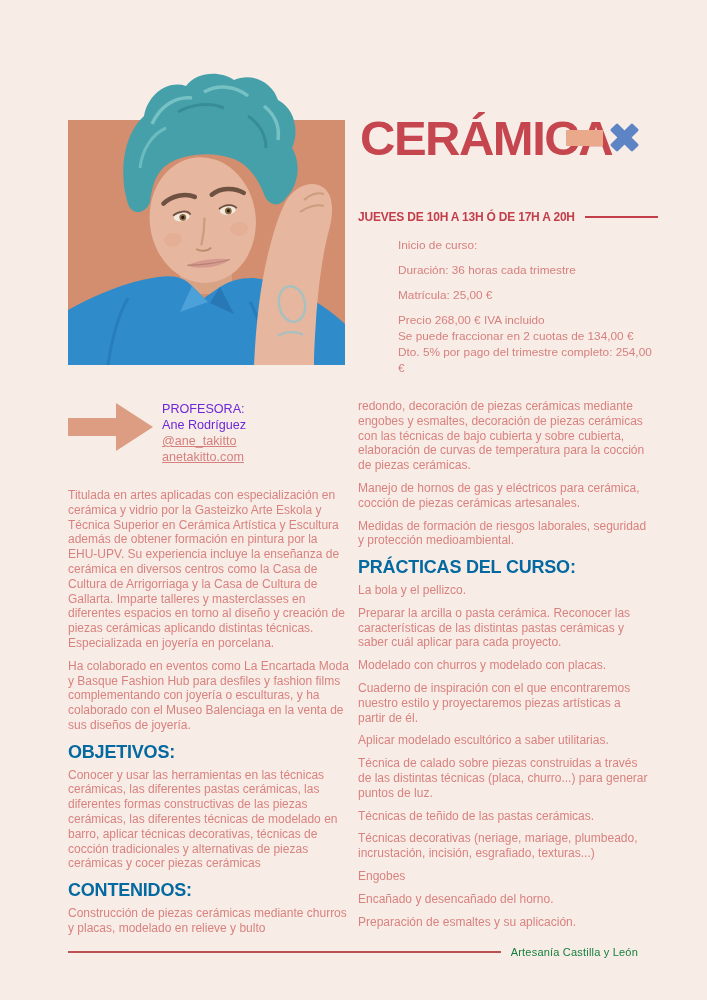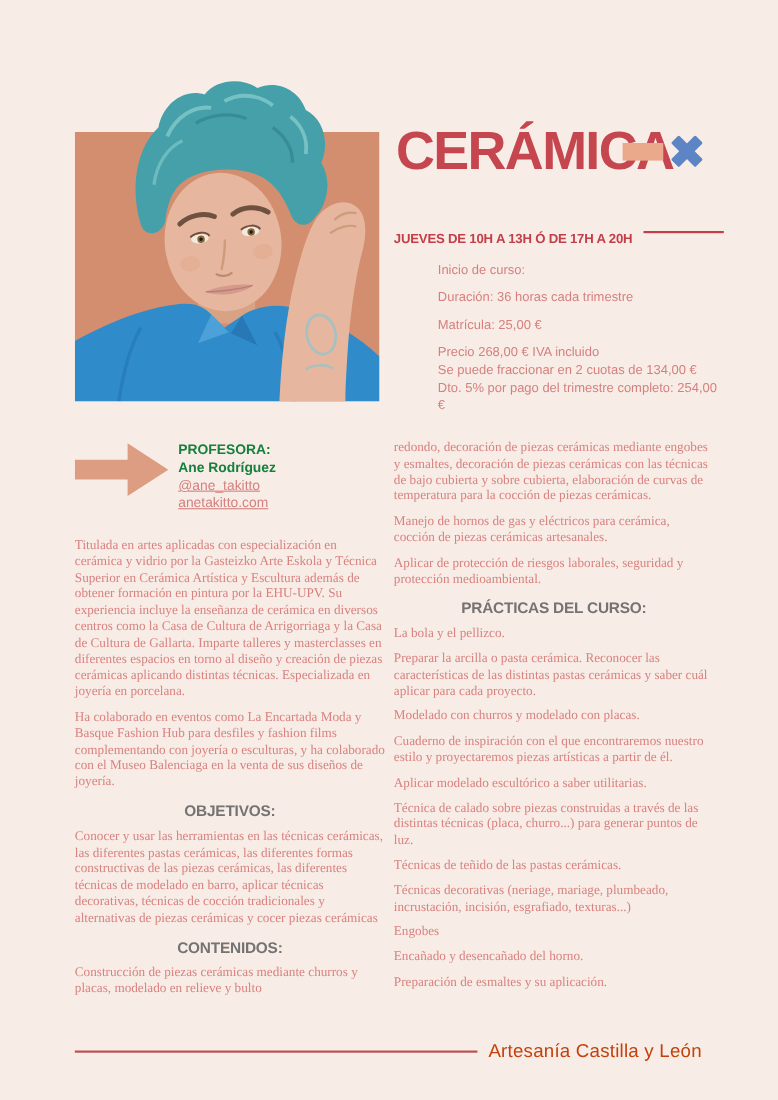"JUEVES DE 10H A 13H" .schedule-heading-row { align-items: none -> center }
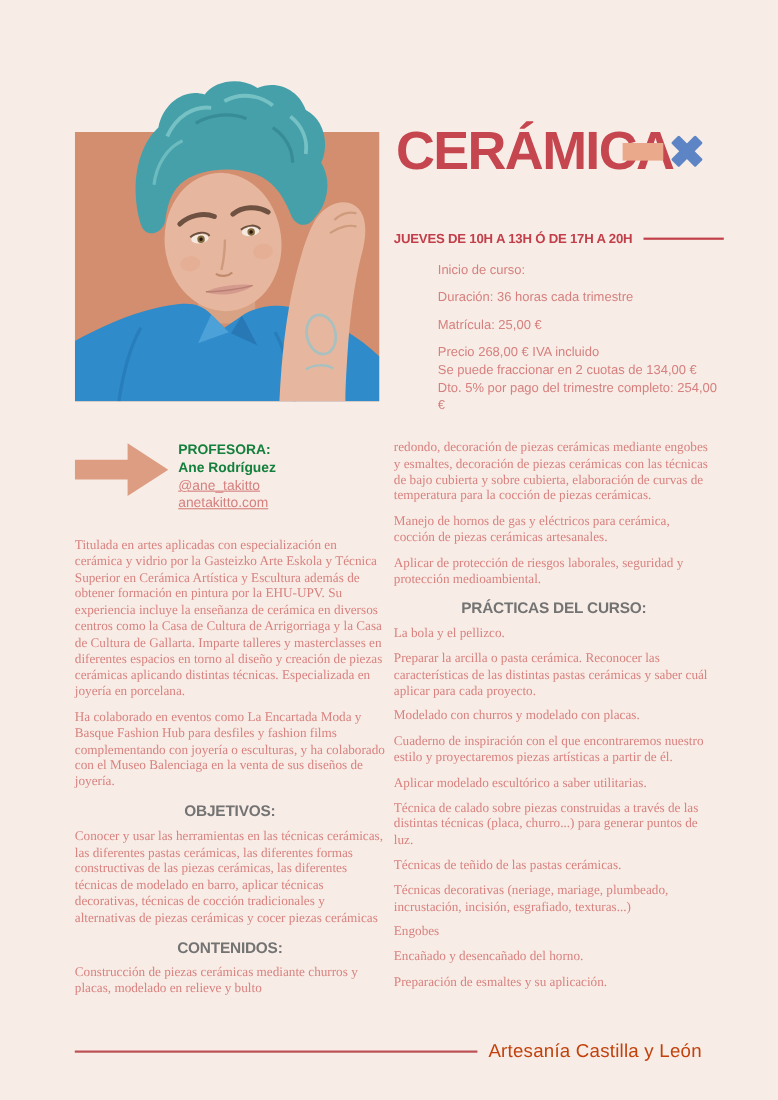"PROFESORA:" .prof-label, .prof-name { color: #15803d -> #6d28d9; font-weight: bold -> normal }
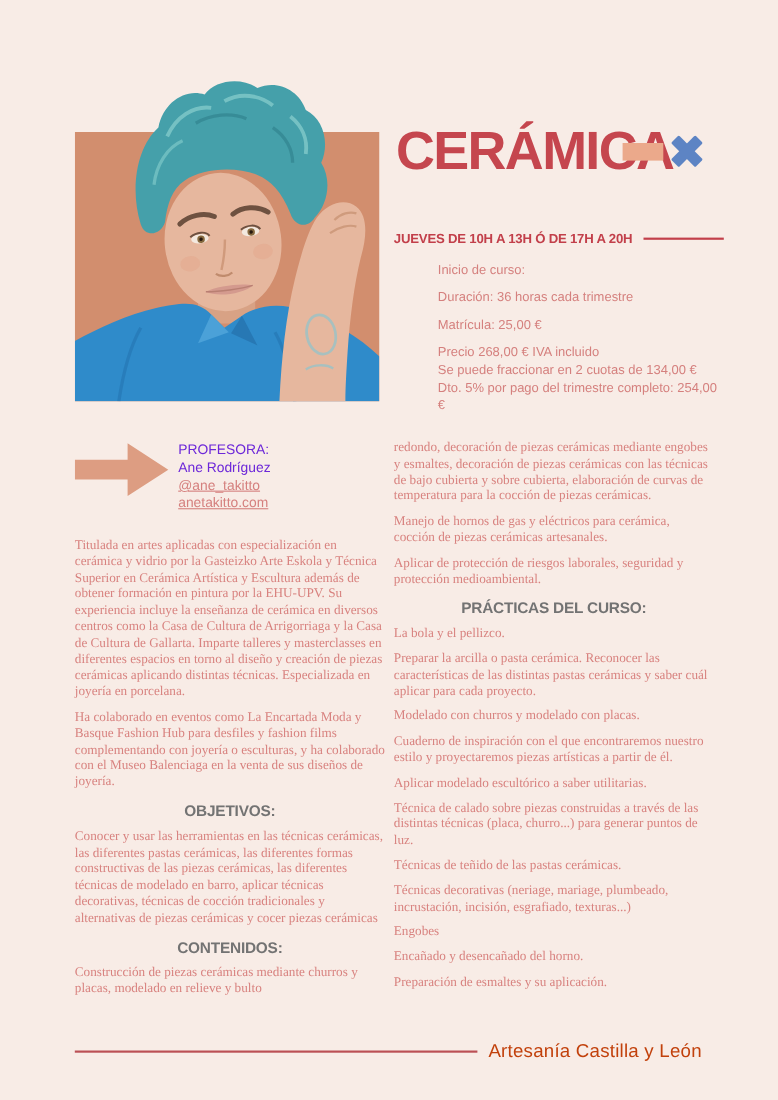"redondo, decoración de piezas cerámicas" .col p { font-family: Liberation Serif, serif -> none }
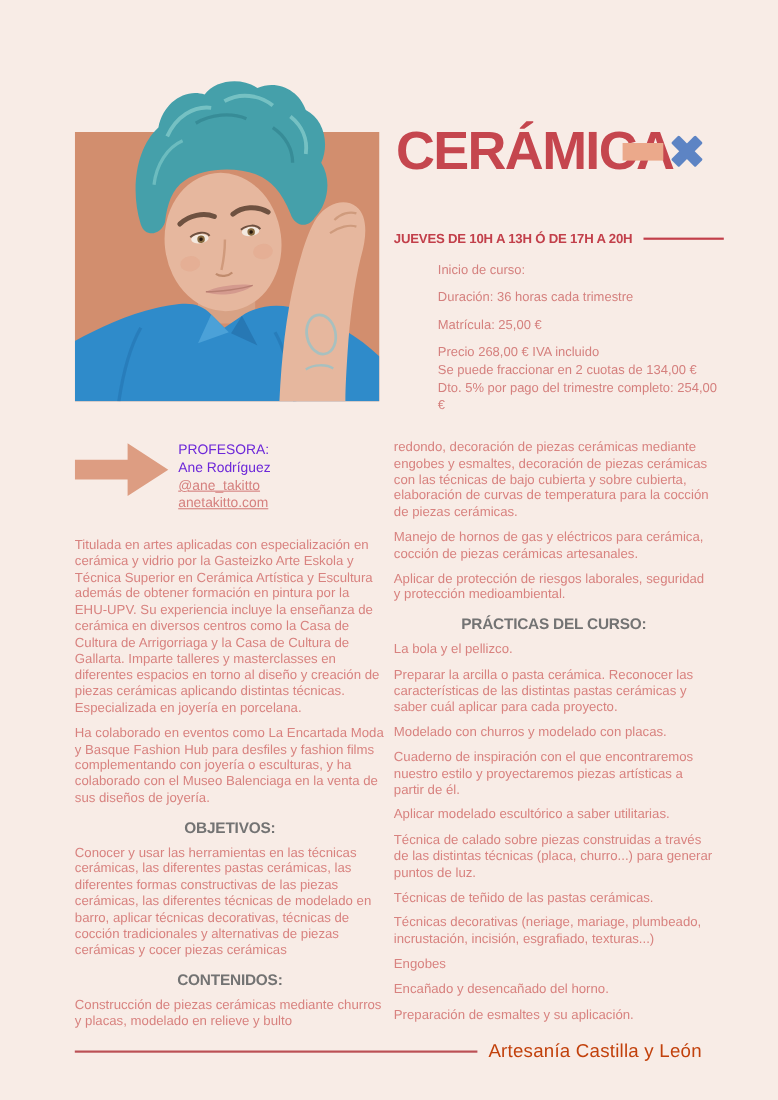"Aplicar de protección de riesgos" p { text: Aplicar de protección -> Medidas de formación }
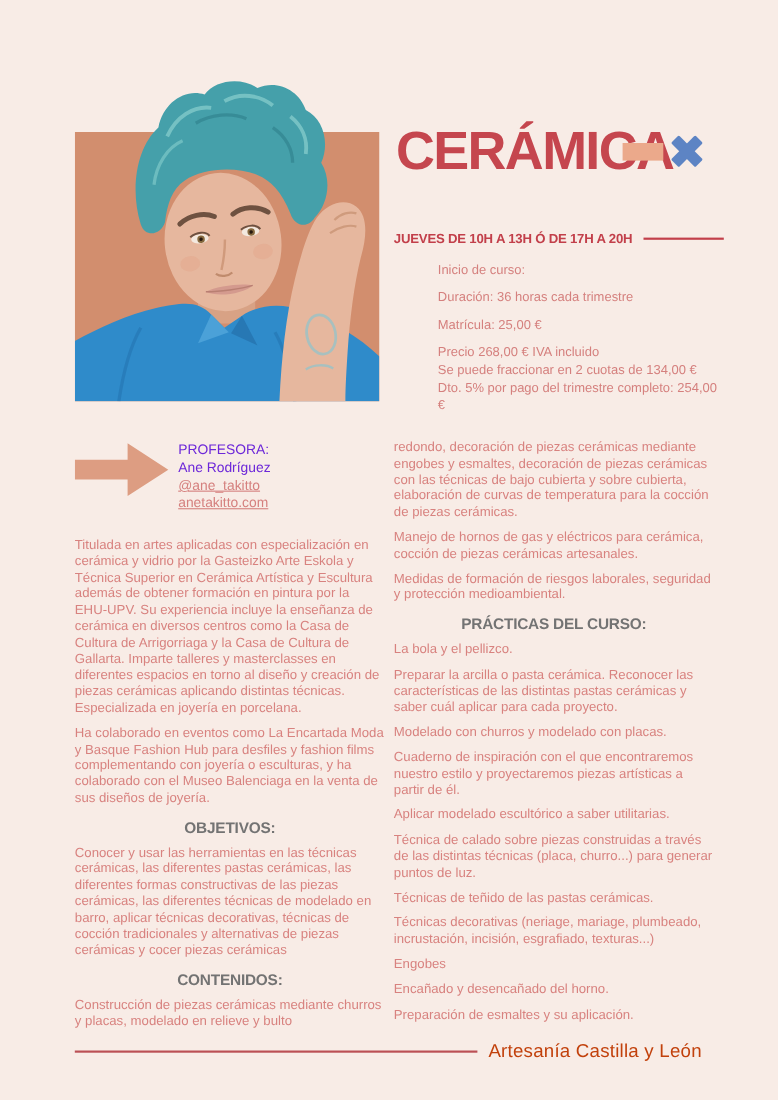"PRÁCTICAS DEL CURSO:" .sec-heading { color: #737373 -> #0369a1; font-size: 14px -> 18px; text-align: center -> none }
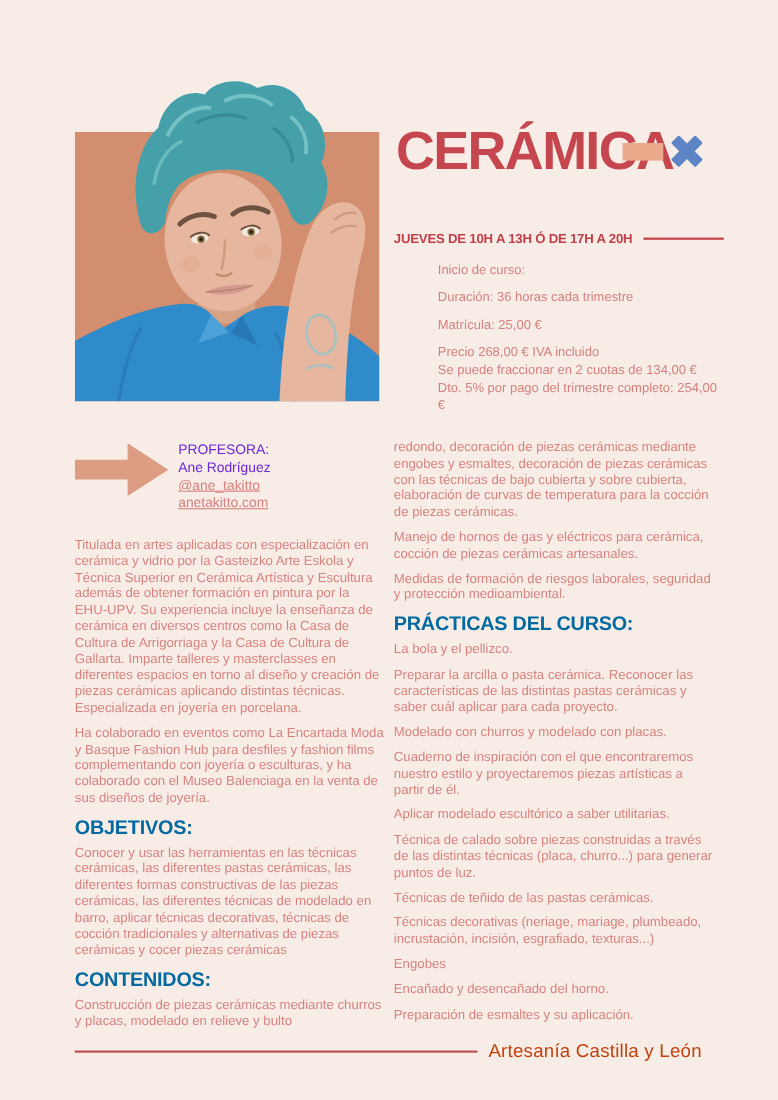"Artesanía Castilla y León" .footer-text { color: #c2410c -> #15803d; font-size: 17px -> 11px }
